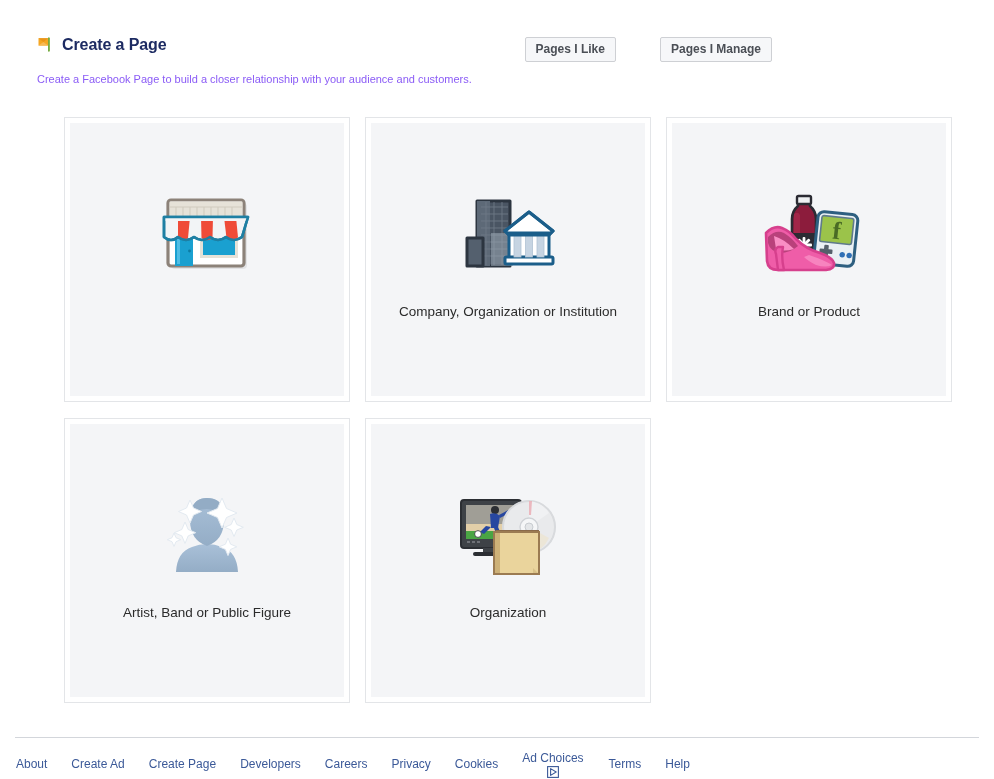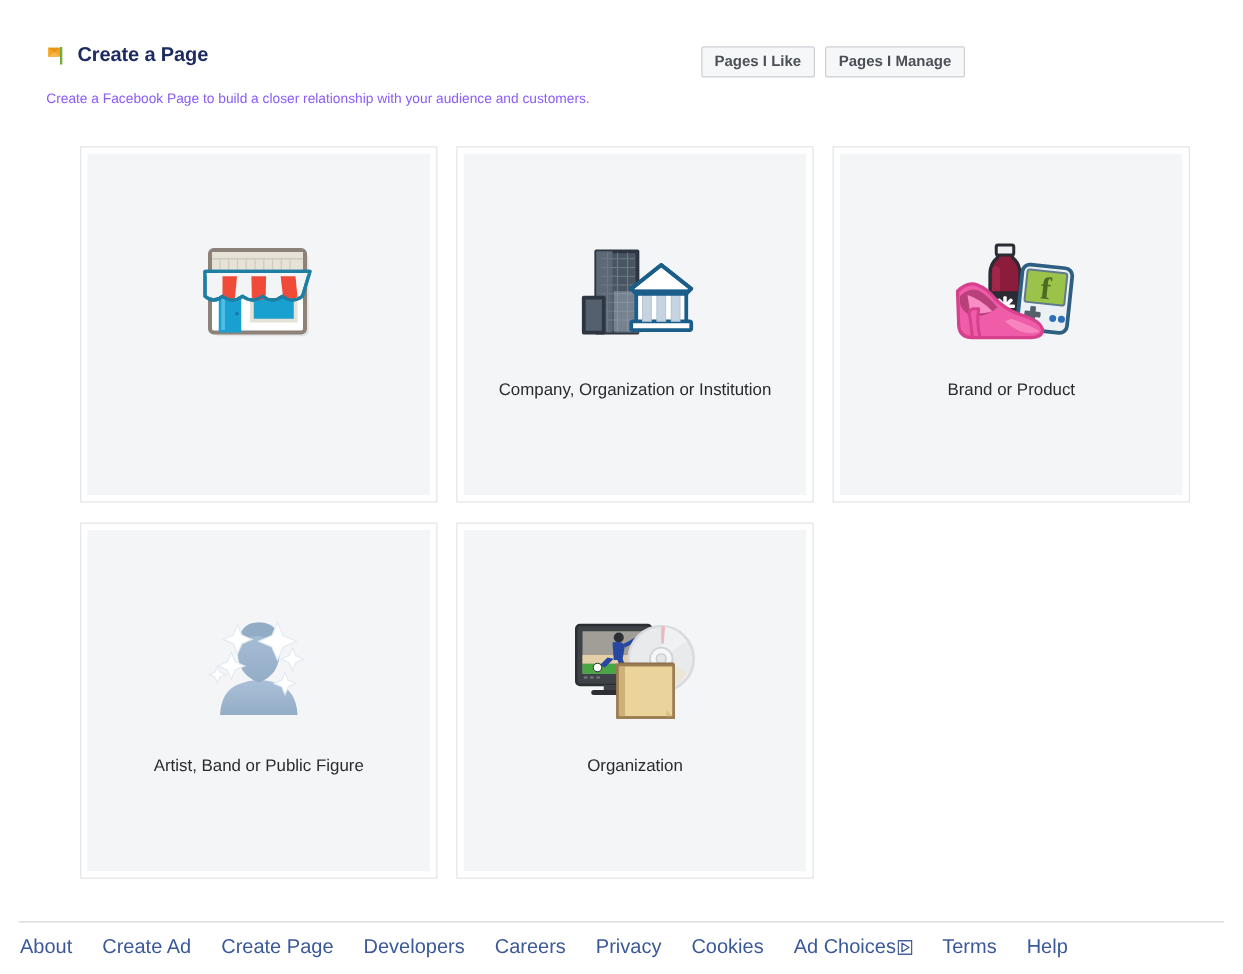"Pages I Like" .hbtn { margin-left: none -> 36px }
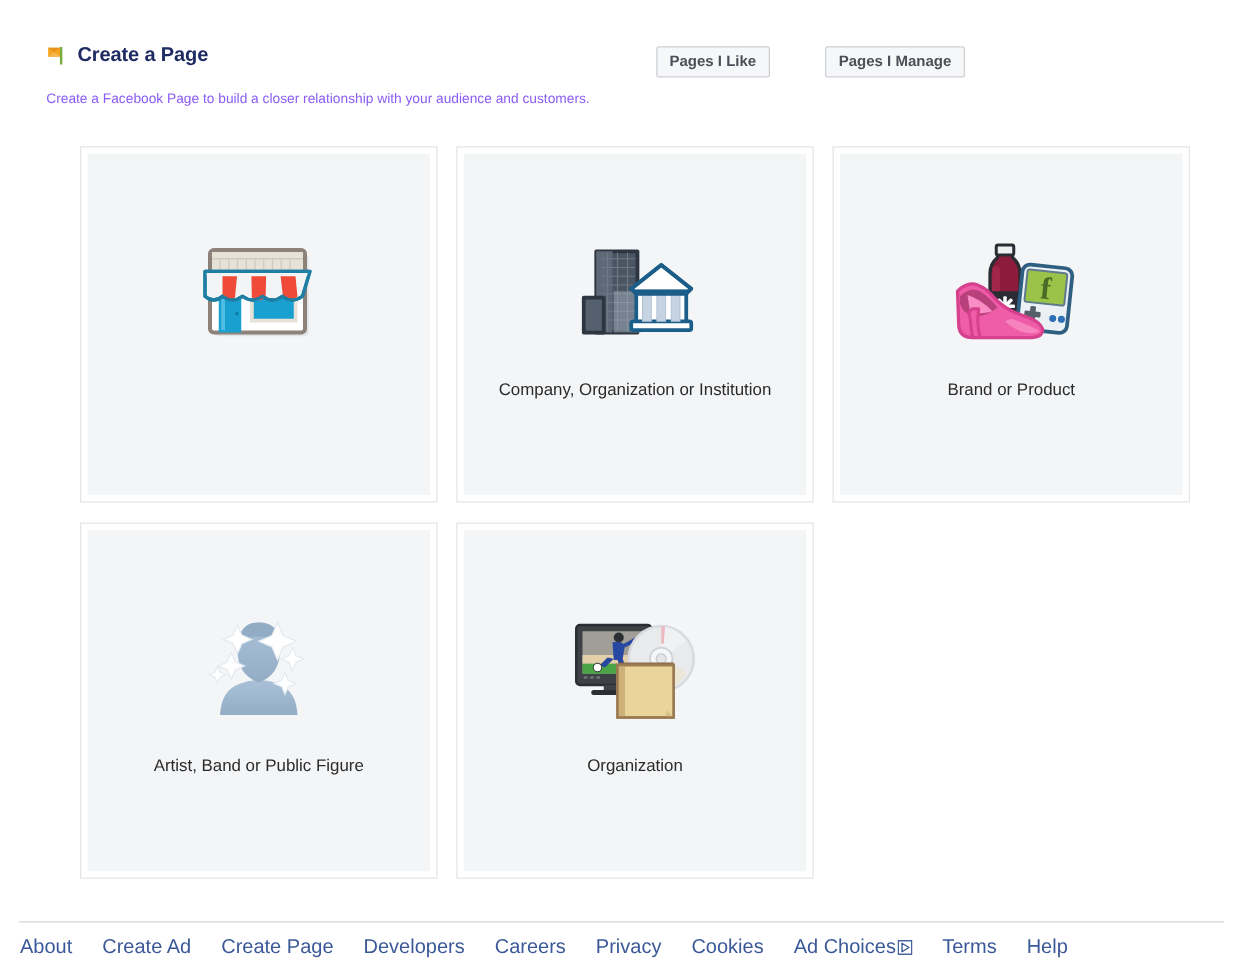"About" .flink { font-size: 16px -> 12px }
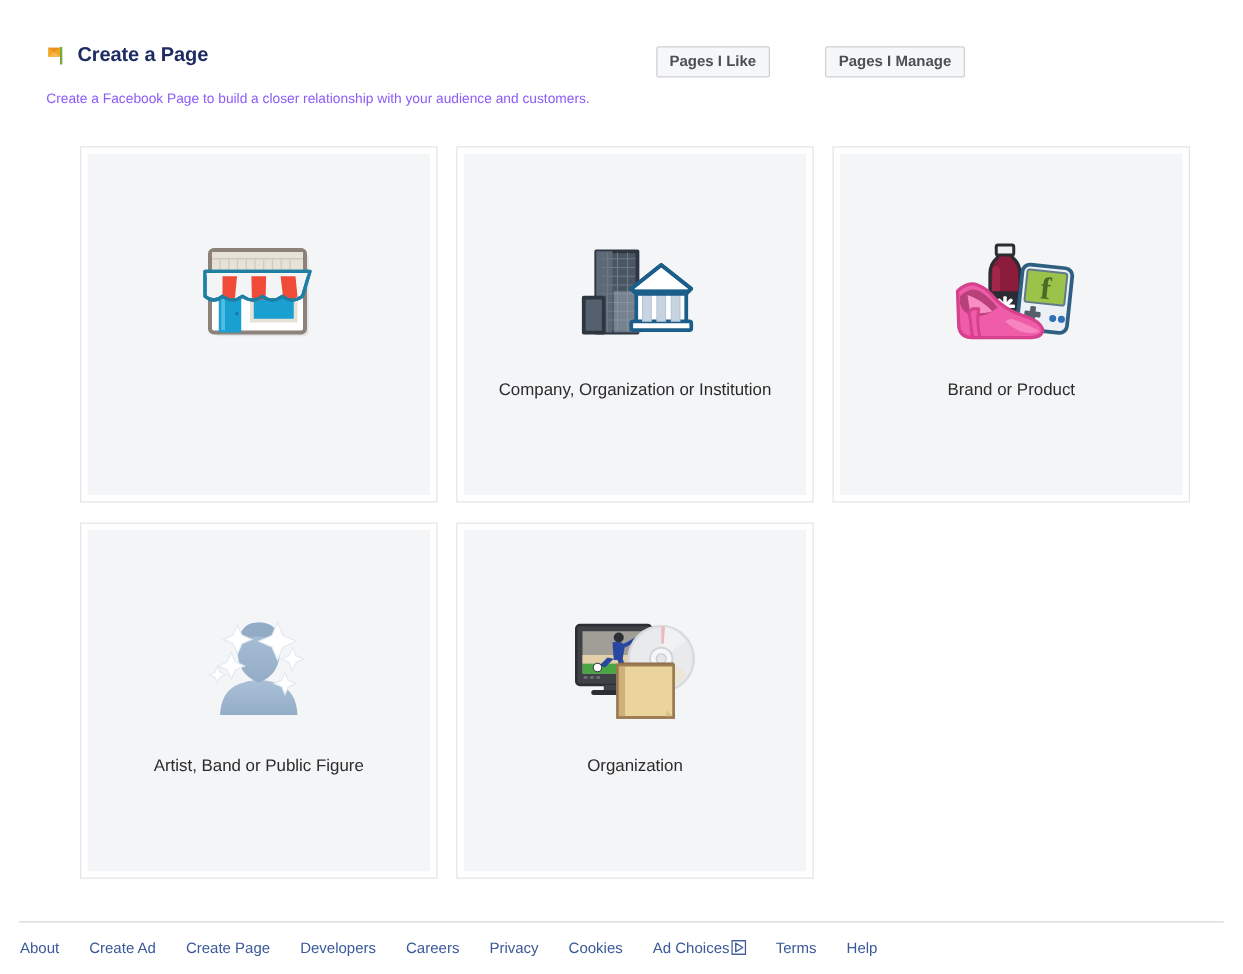"Ad Choices" .adchoices-wrap { flex-direction: none -> column }
